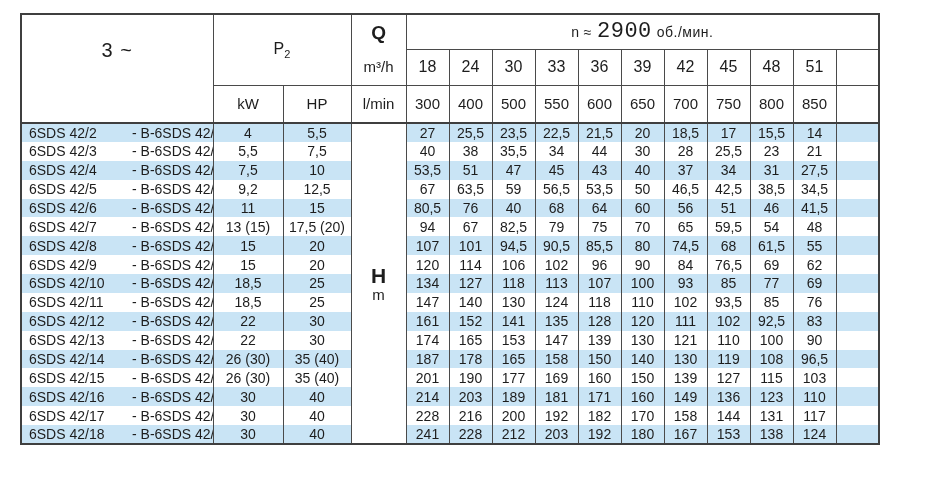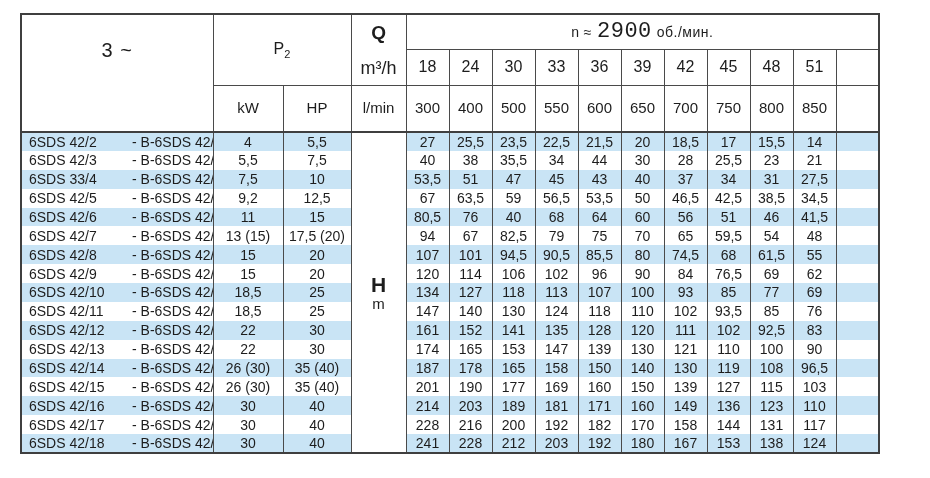"m³/h" .q-unit { font-size: 18px -> 15px }
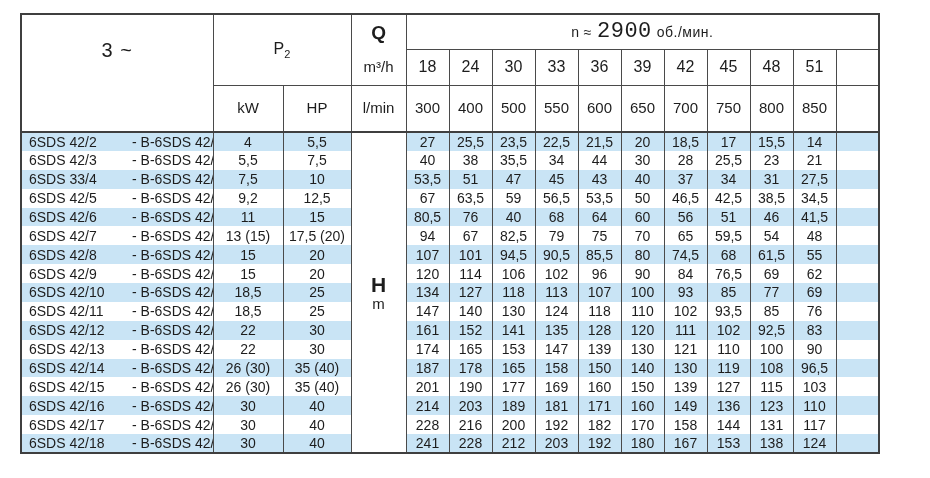"kW" thead tr.h3 { height: 47px -> 38px }
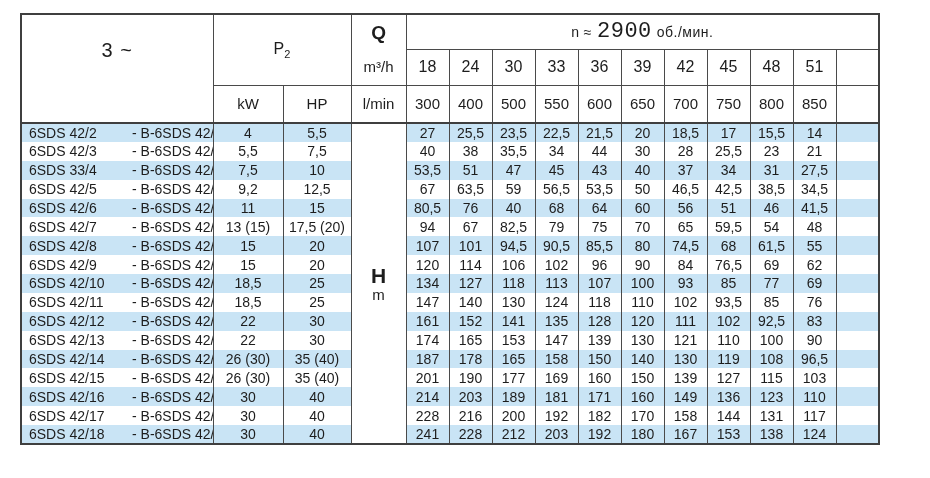"6SDS 33/4" span.model-a { text: 33/4 -> 42/4 }
